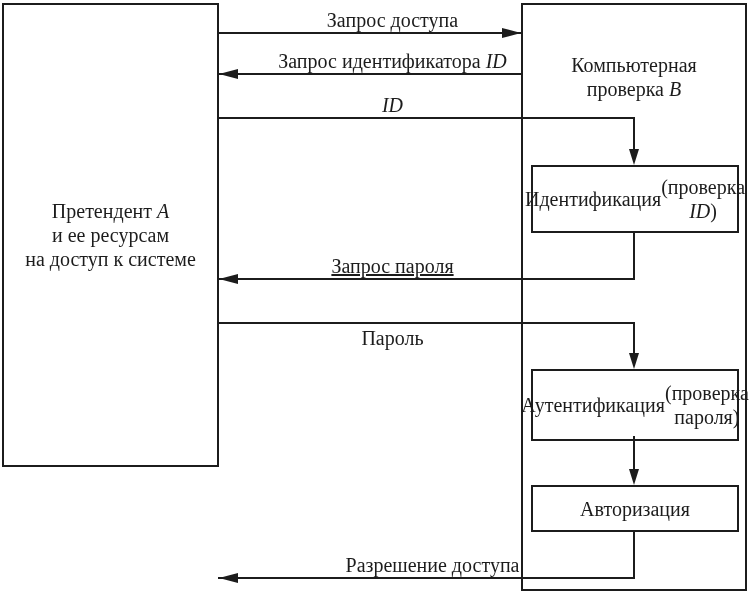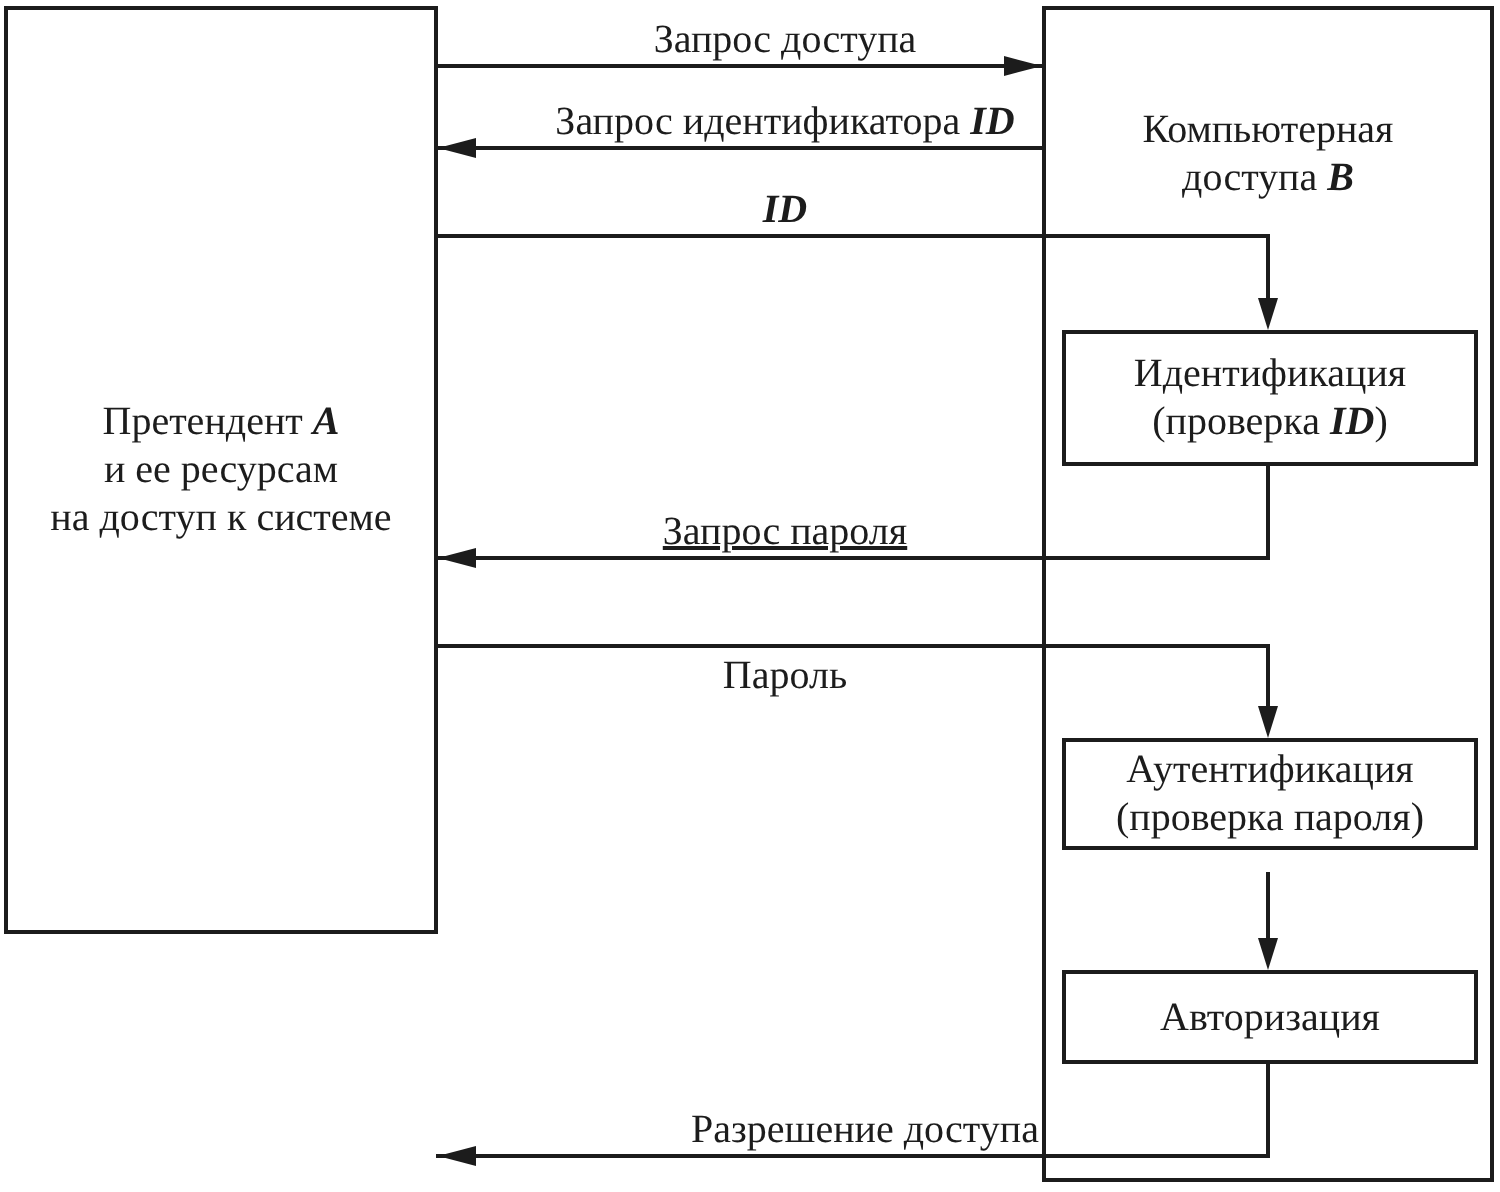"ID" .it { font-weight: bold -> none }
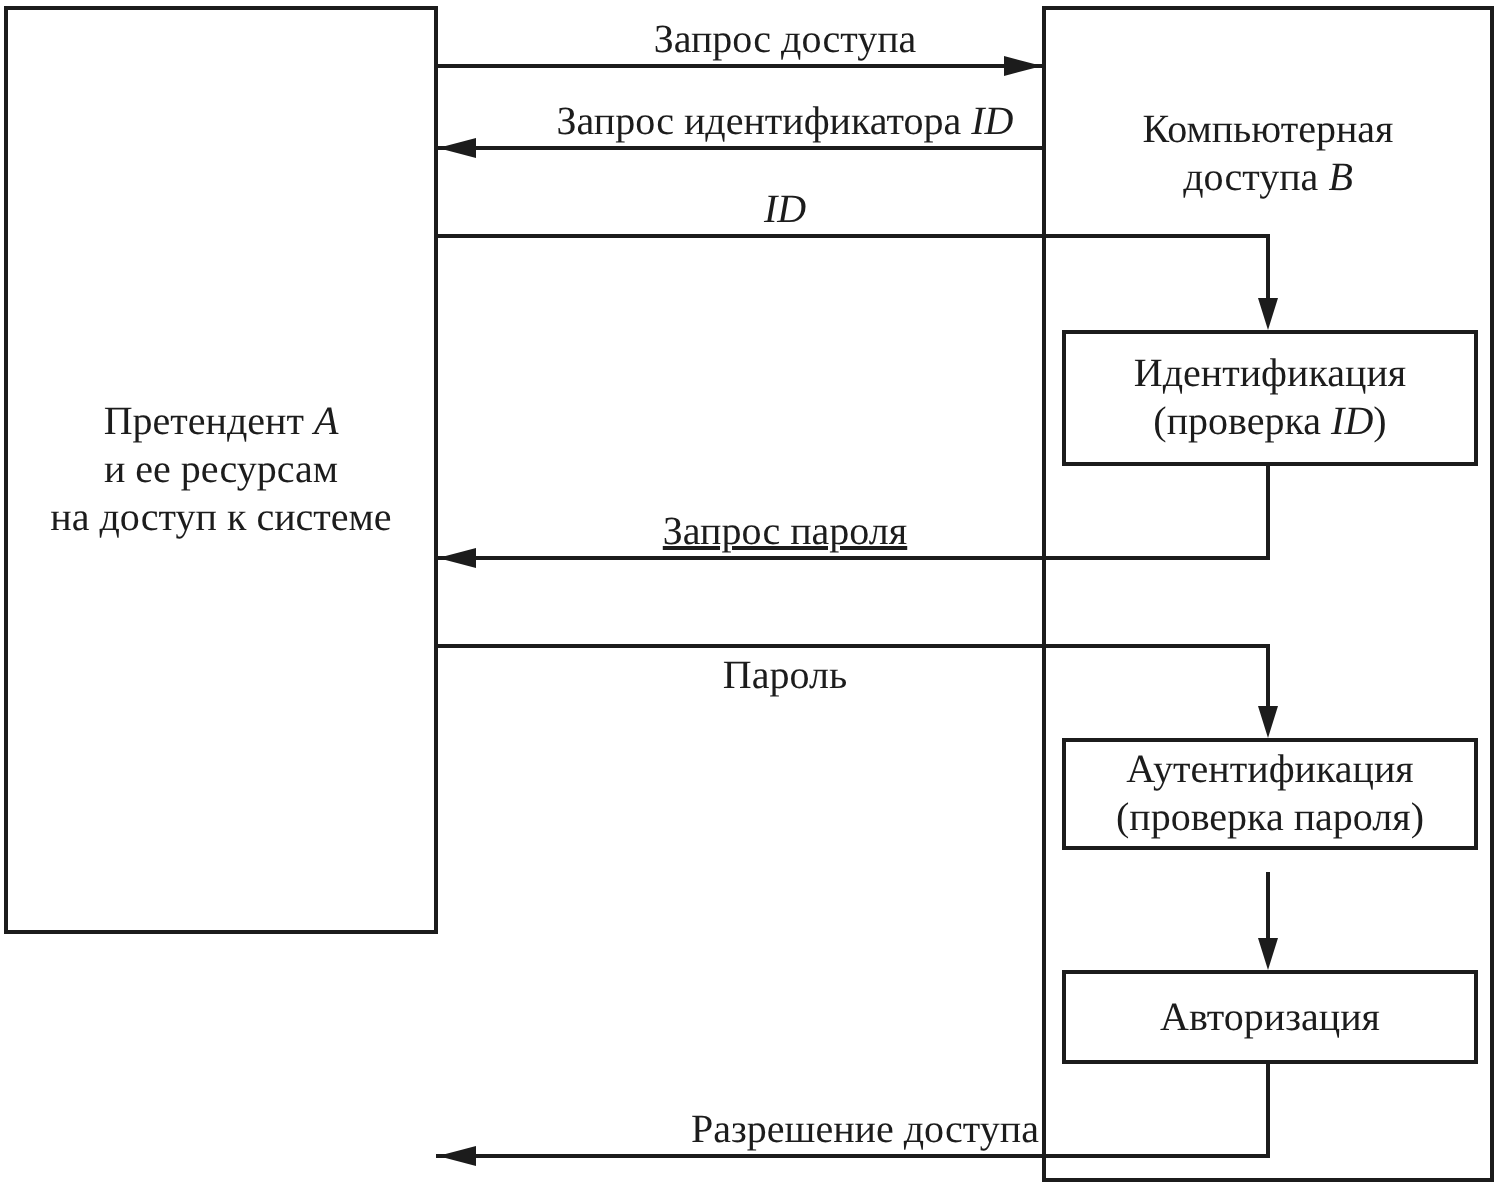"доступа" span { text: доступа -> проверка }
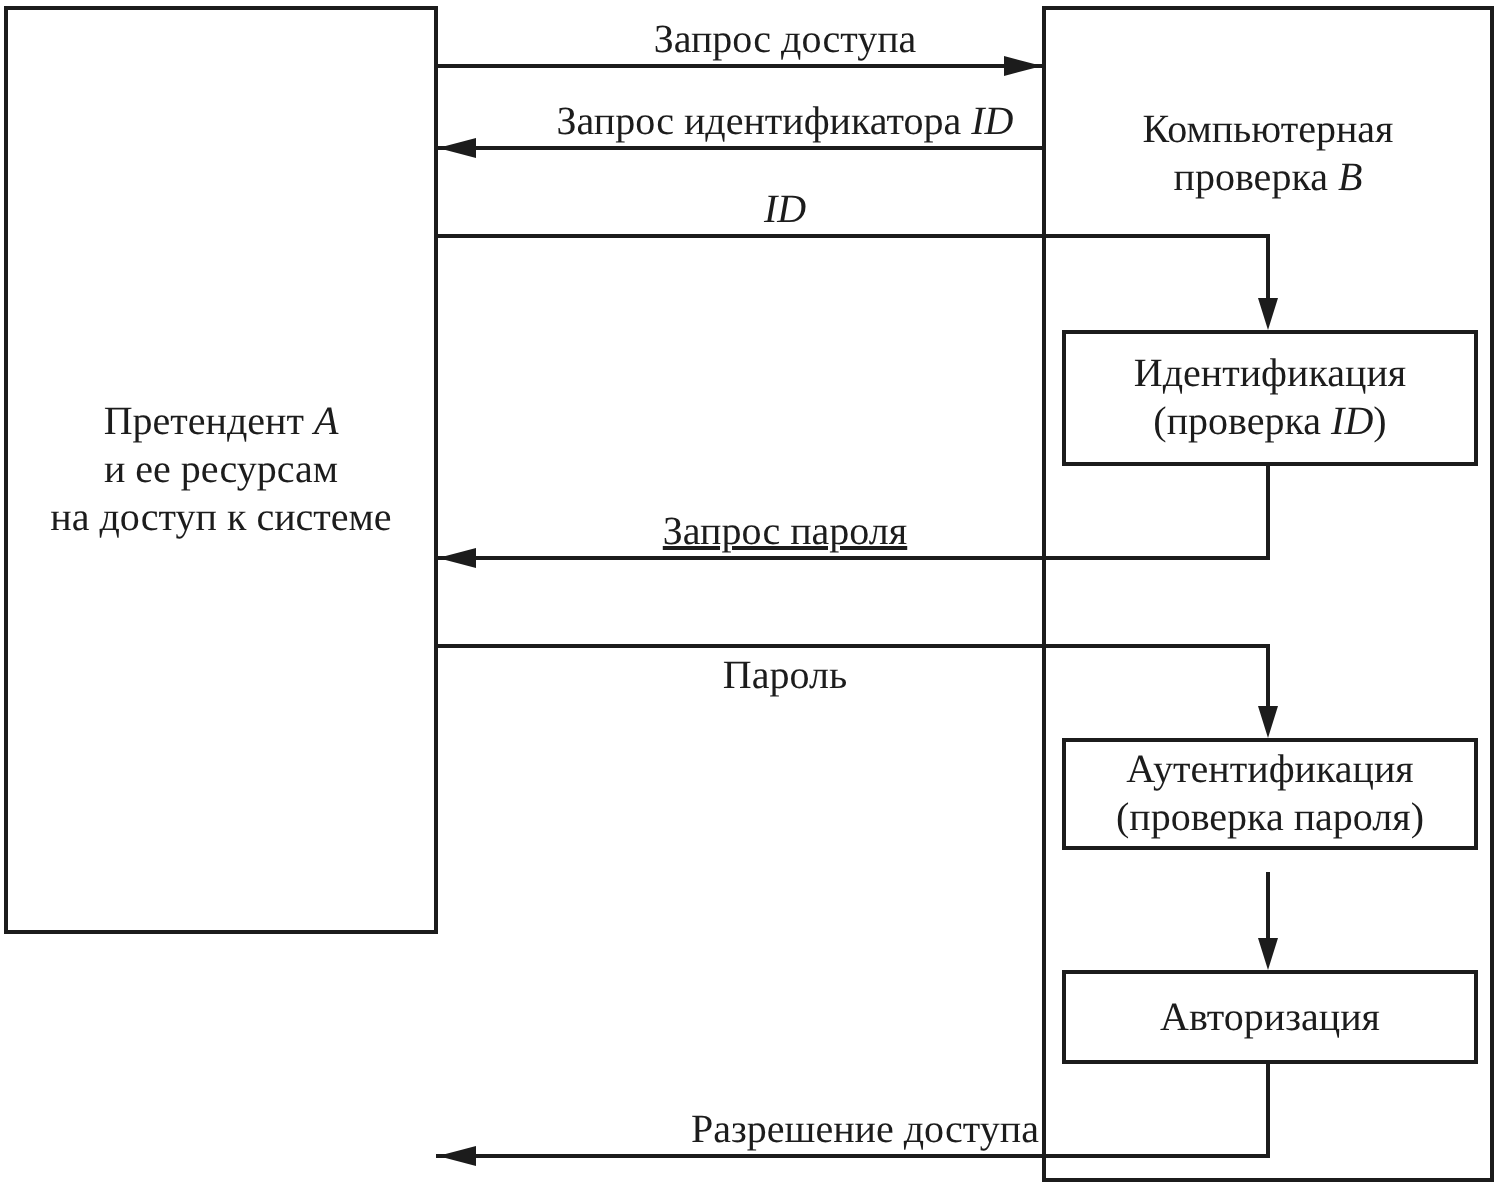"Идентификация" .pbox { flex-direction: column -> row }
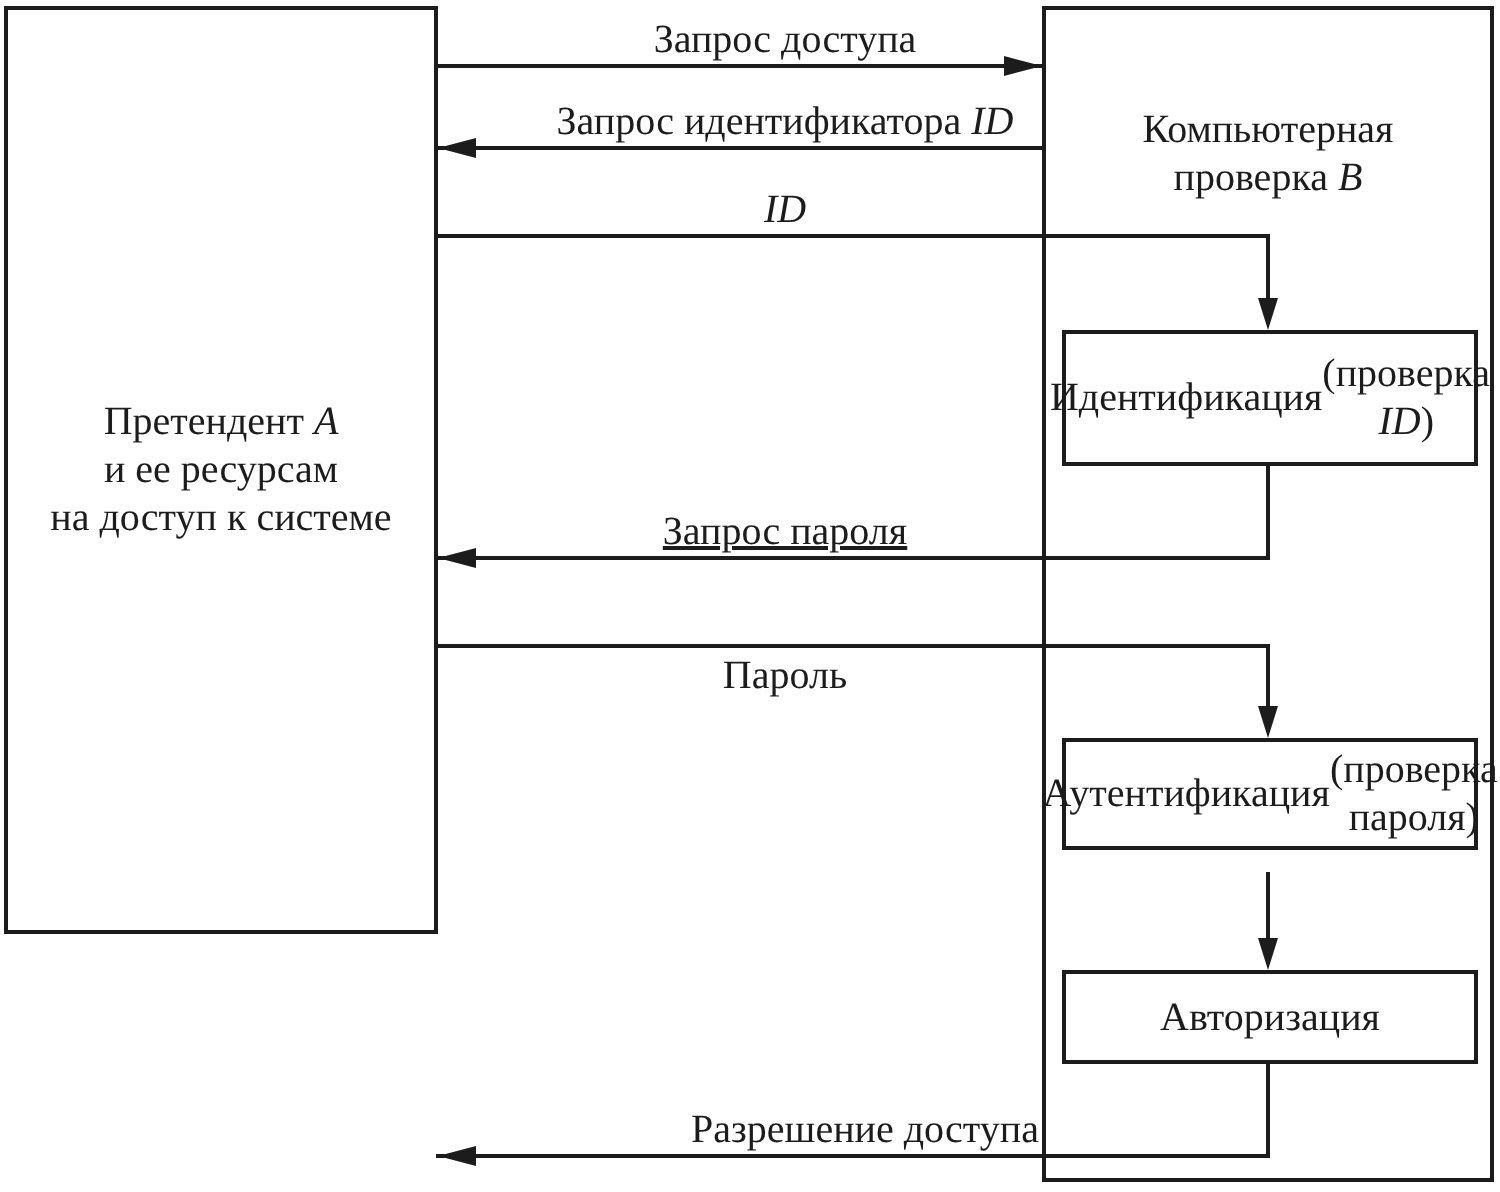"Аутентификация" .pbox-auth { height: 56px -> 72px }
